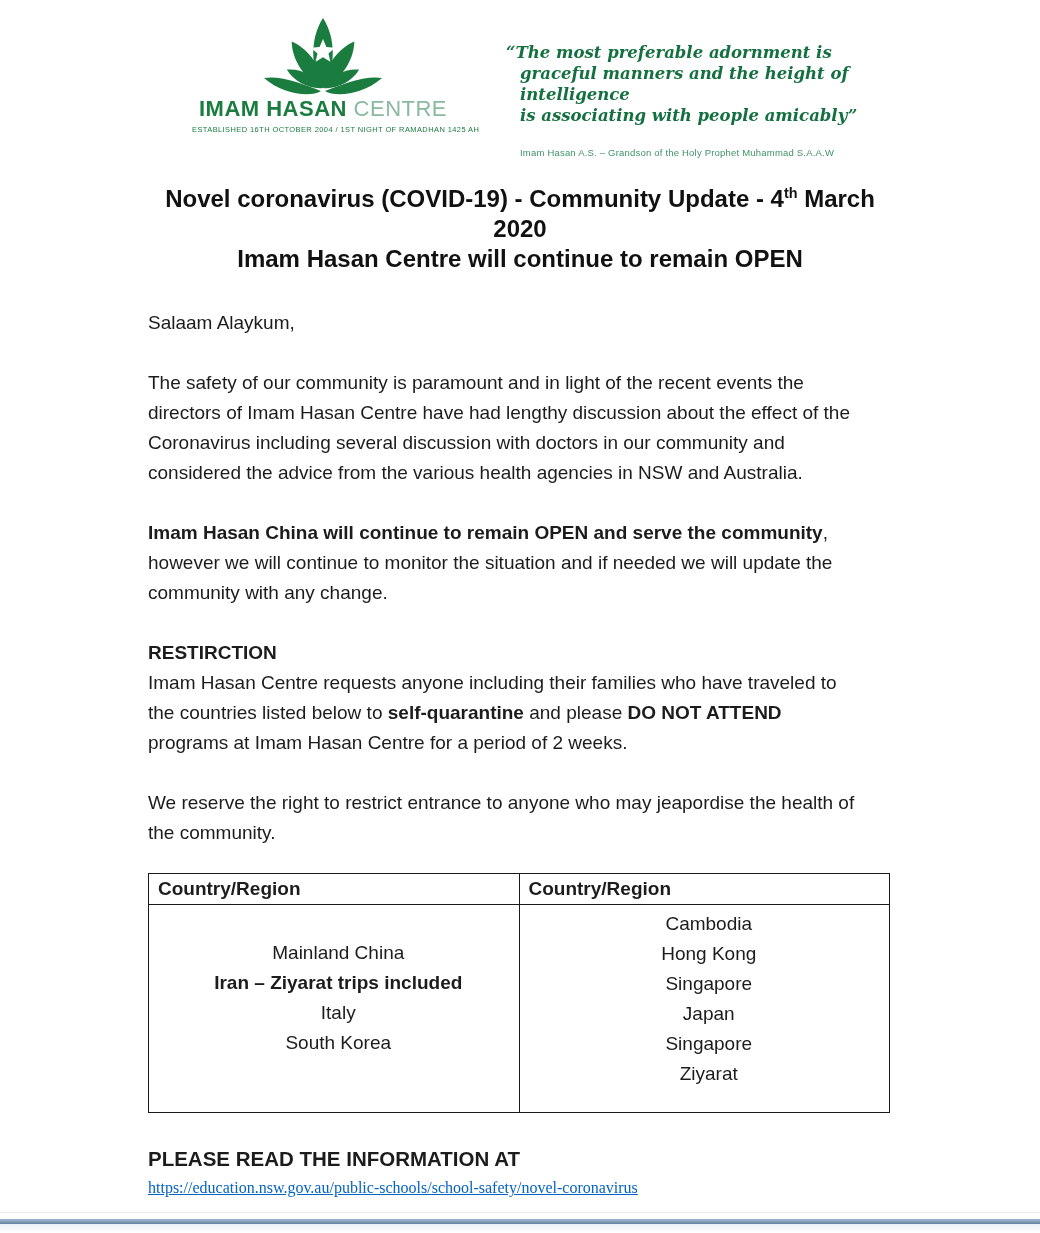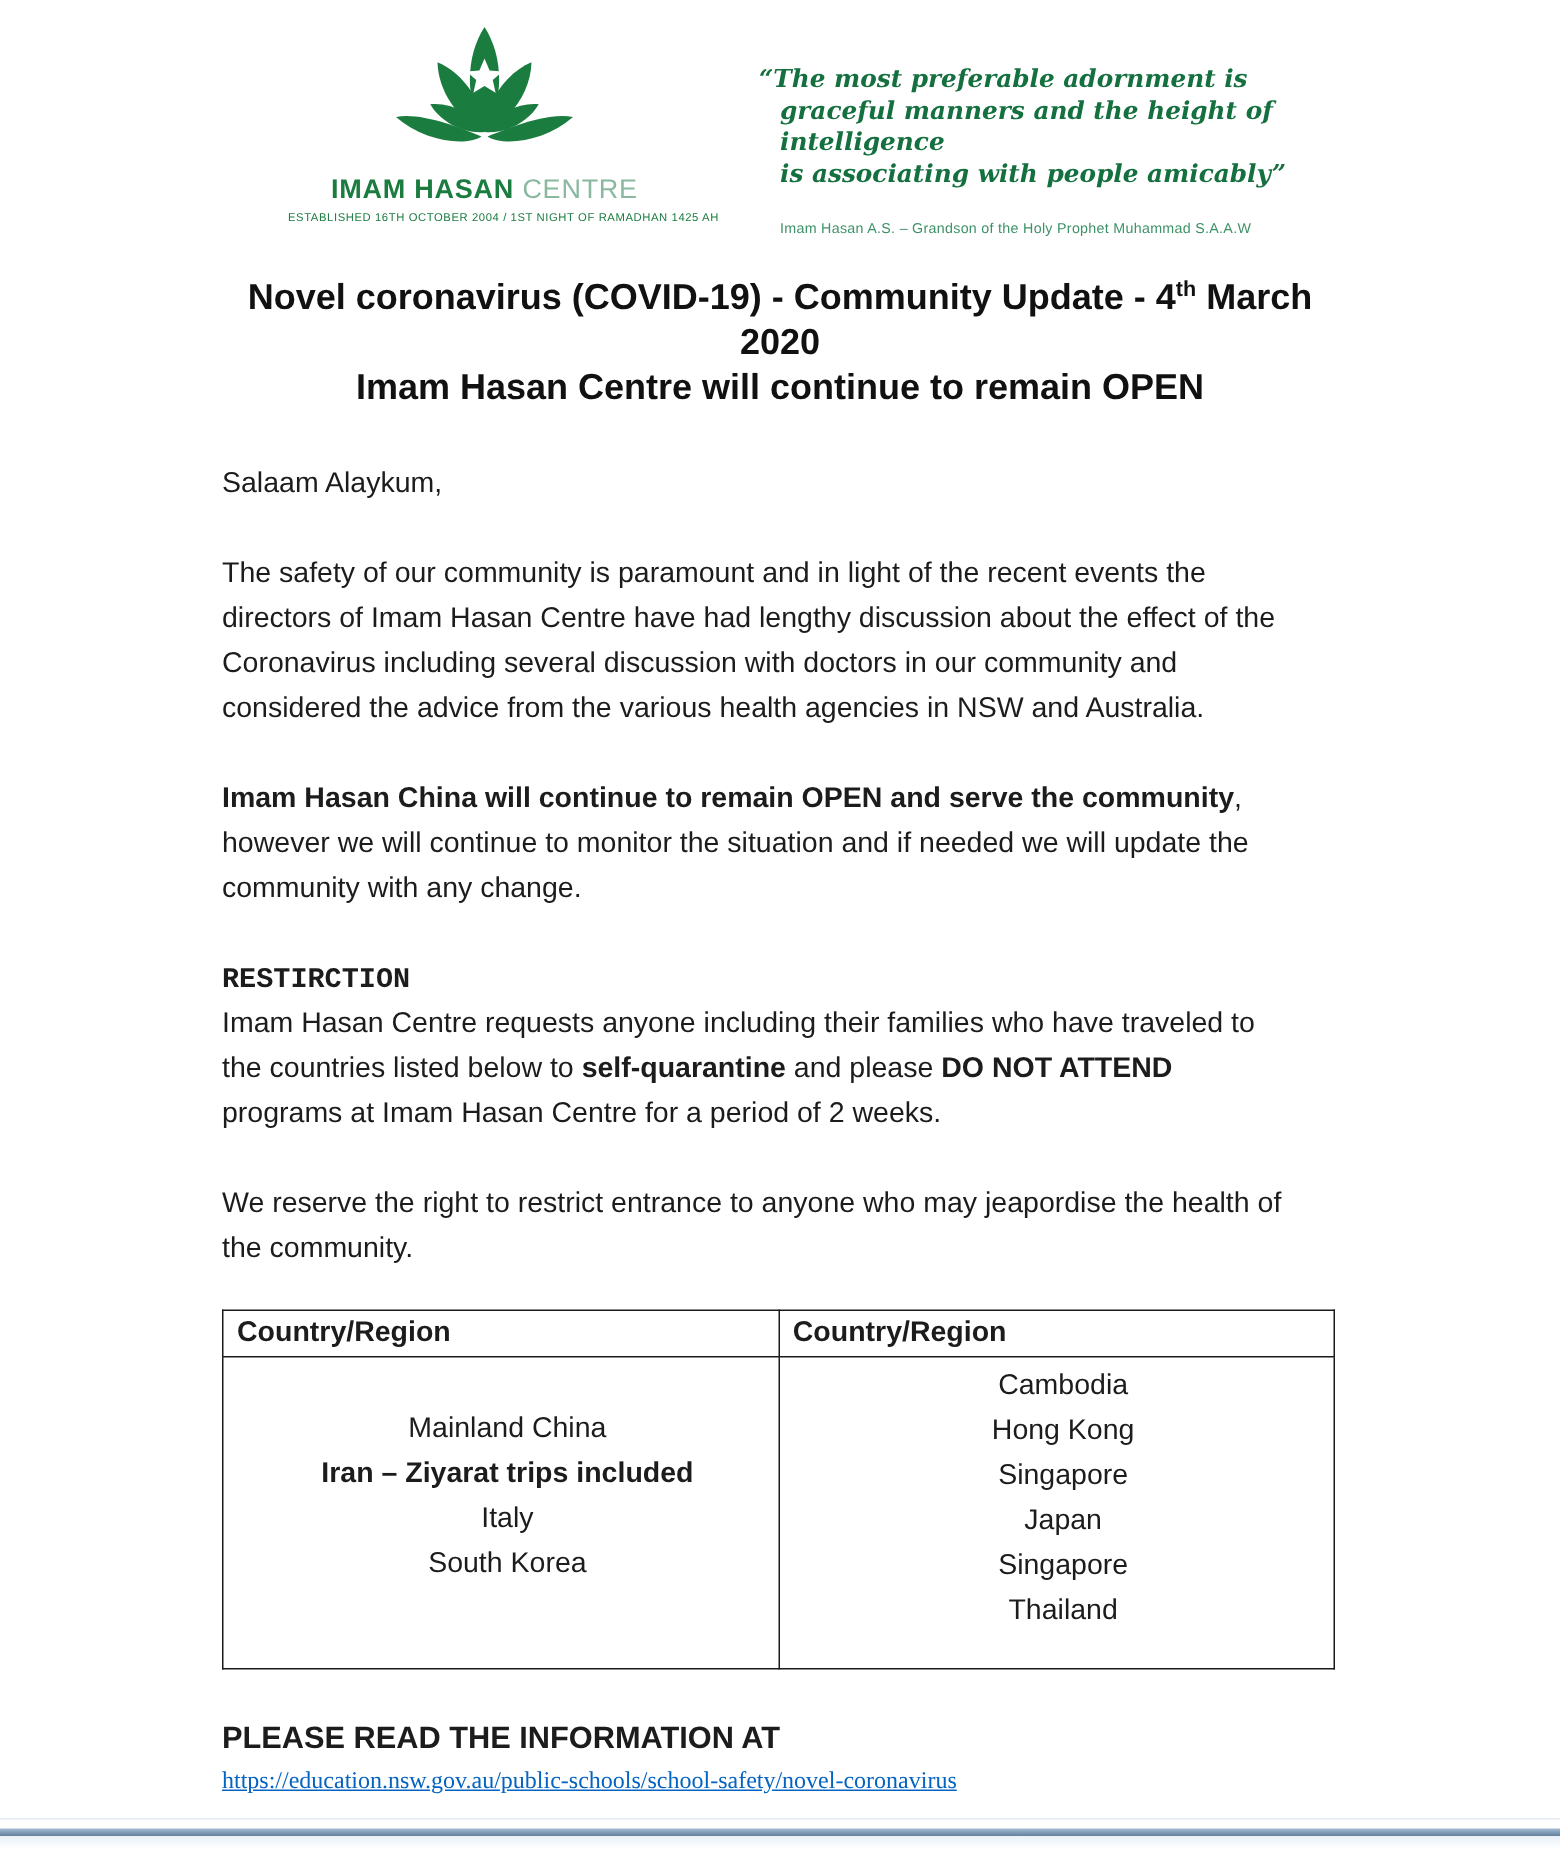"IMAM HASAN CENTRE" .logo-name { font-size: 18px -> 22px; margin-top: 20px -> 0 }
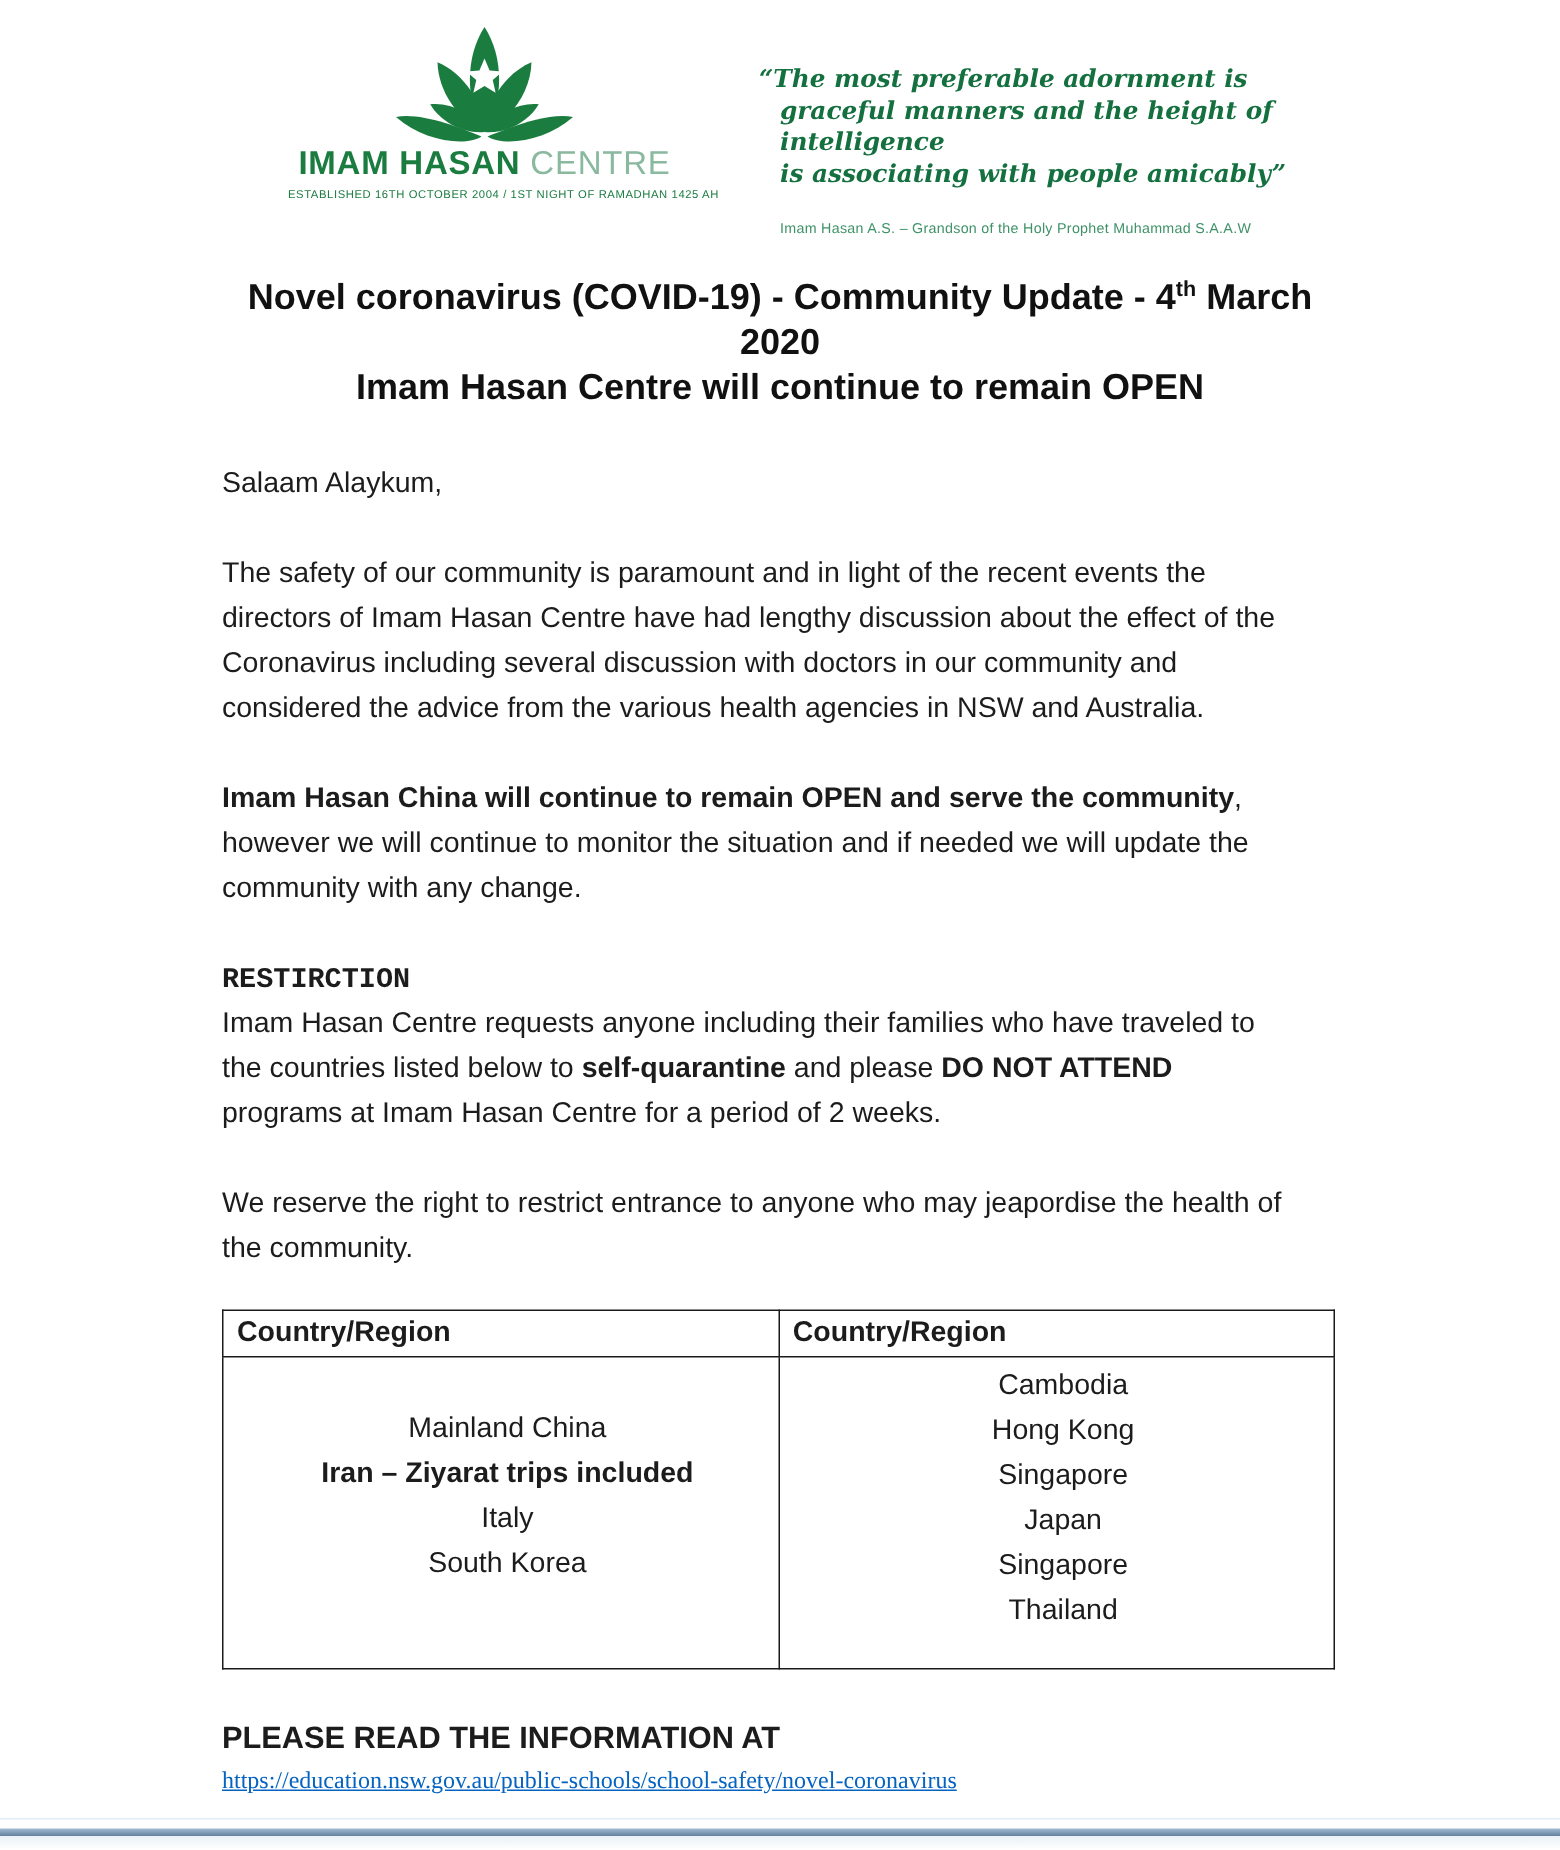"RESTIRCTION" .heading { font-family: Liberation Mono, monospace -> none }
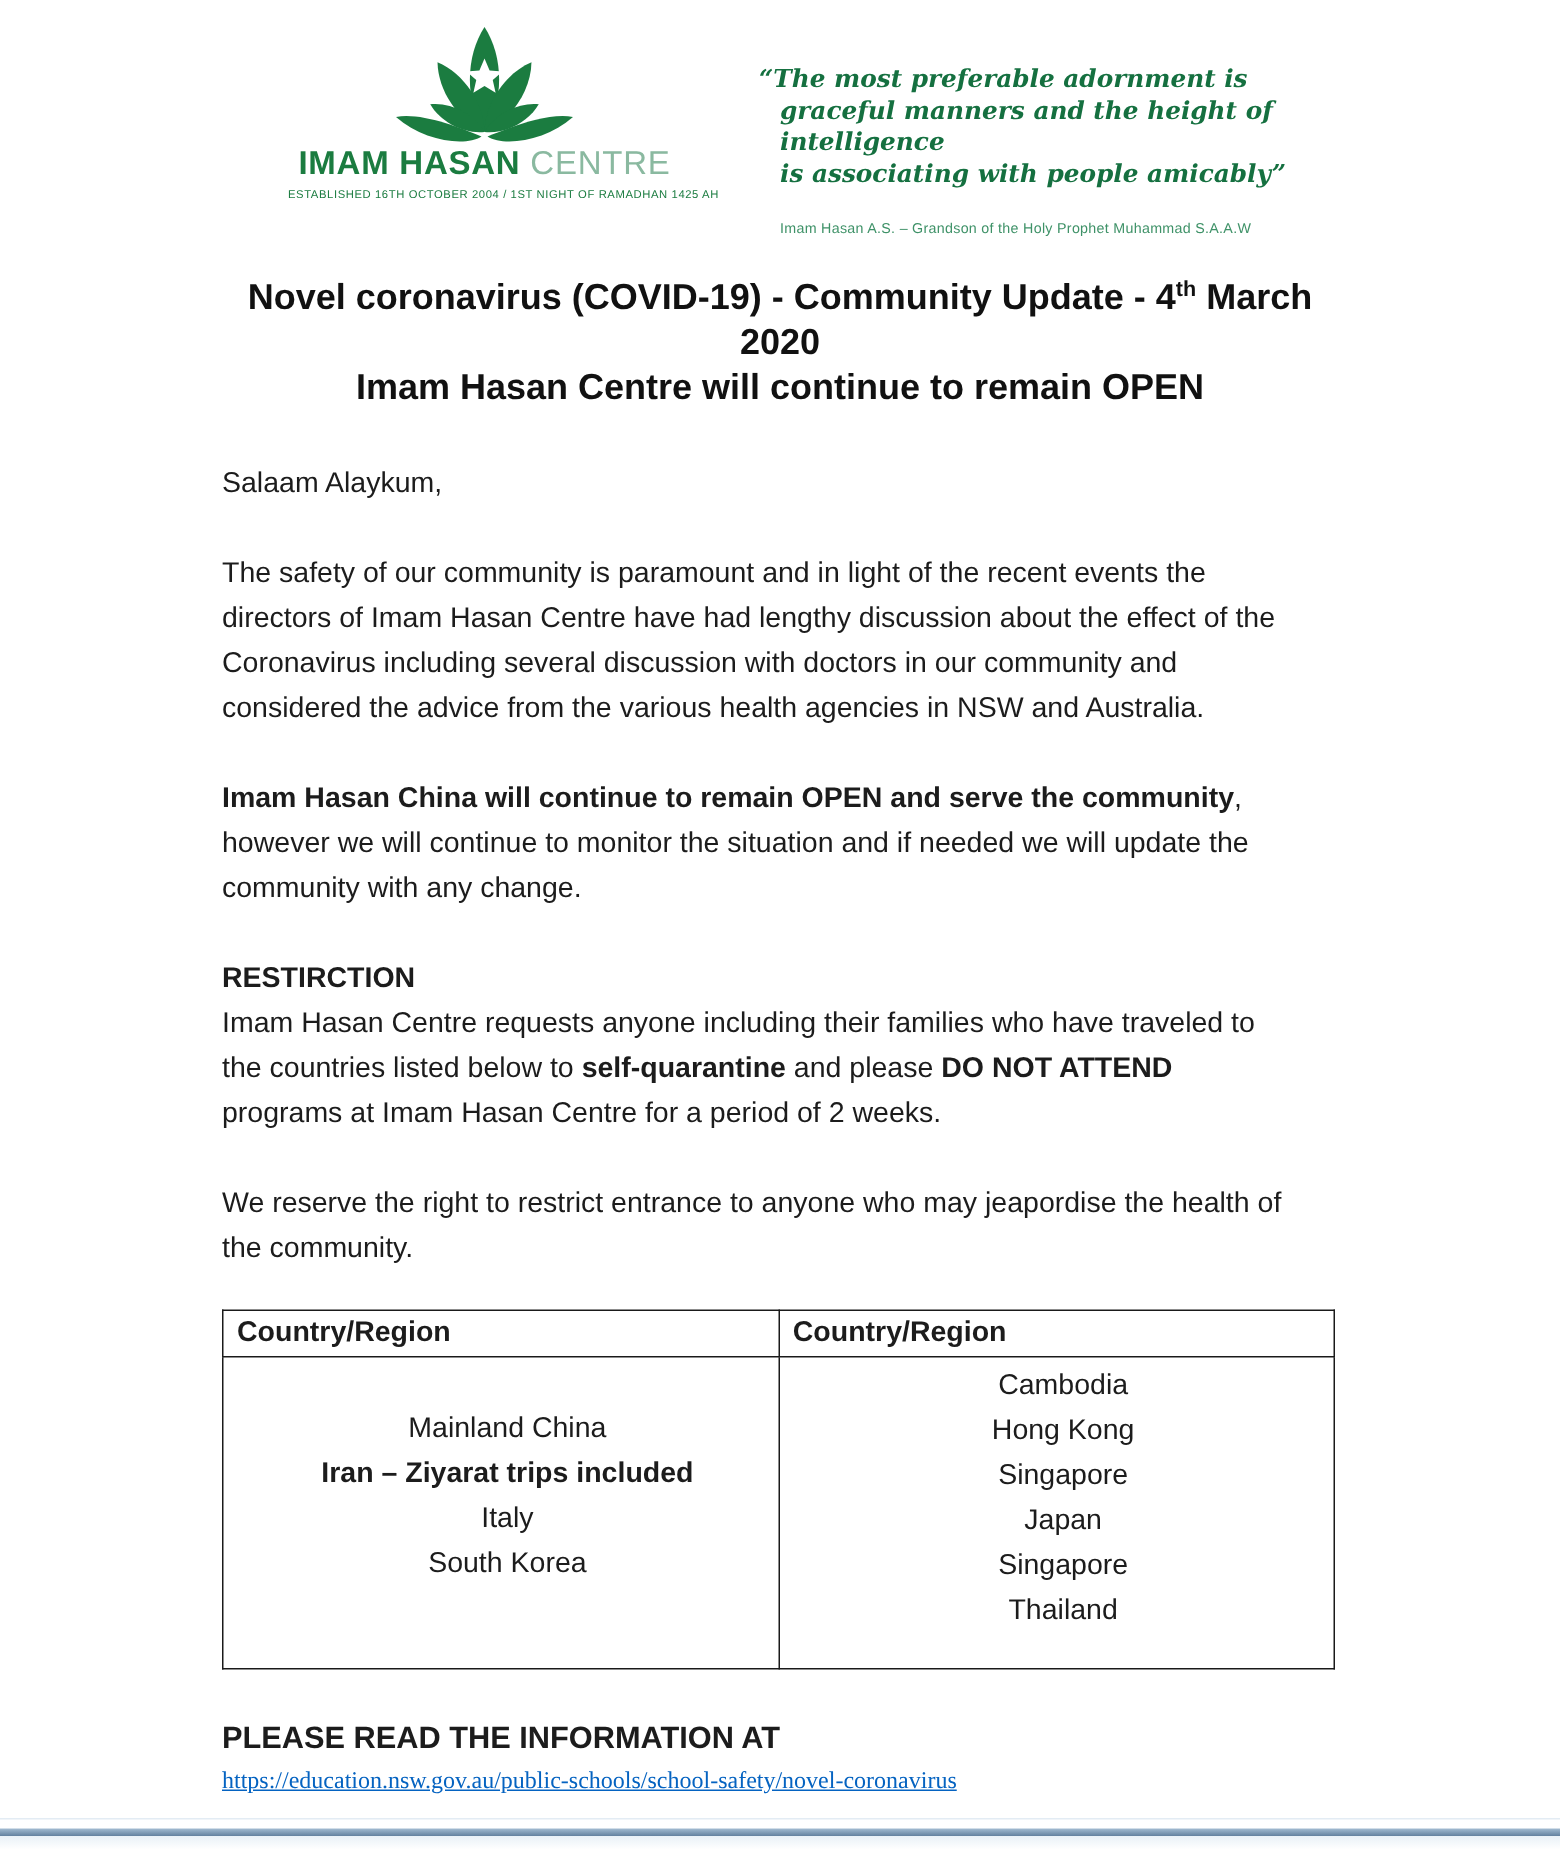"Thailand" div.country { text: Thailand -> Ziyarat }
